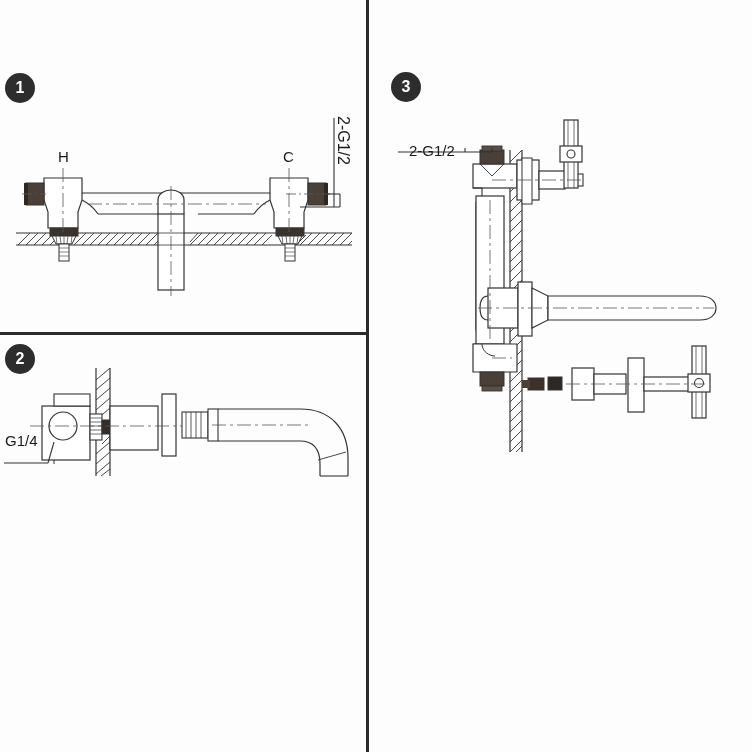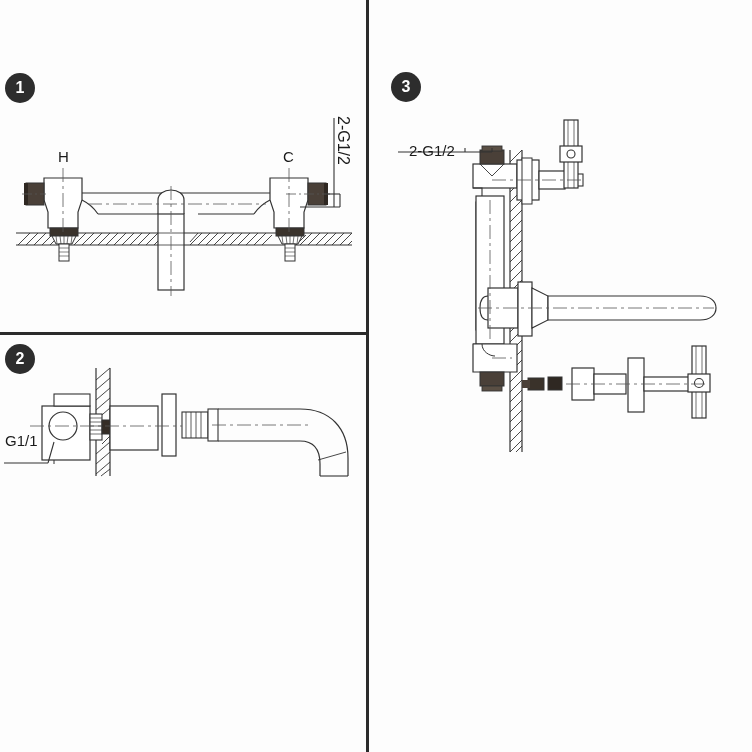"G1/1" div.lbl { text: G1/1 -> G1/4 }
